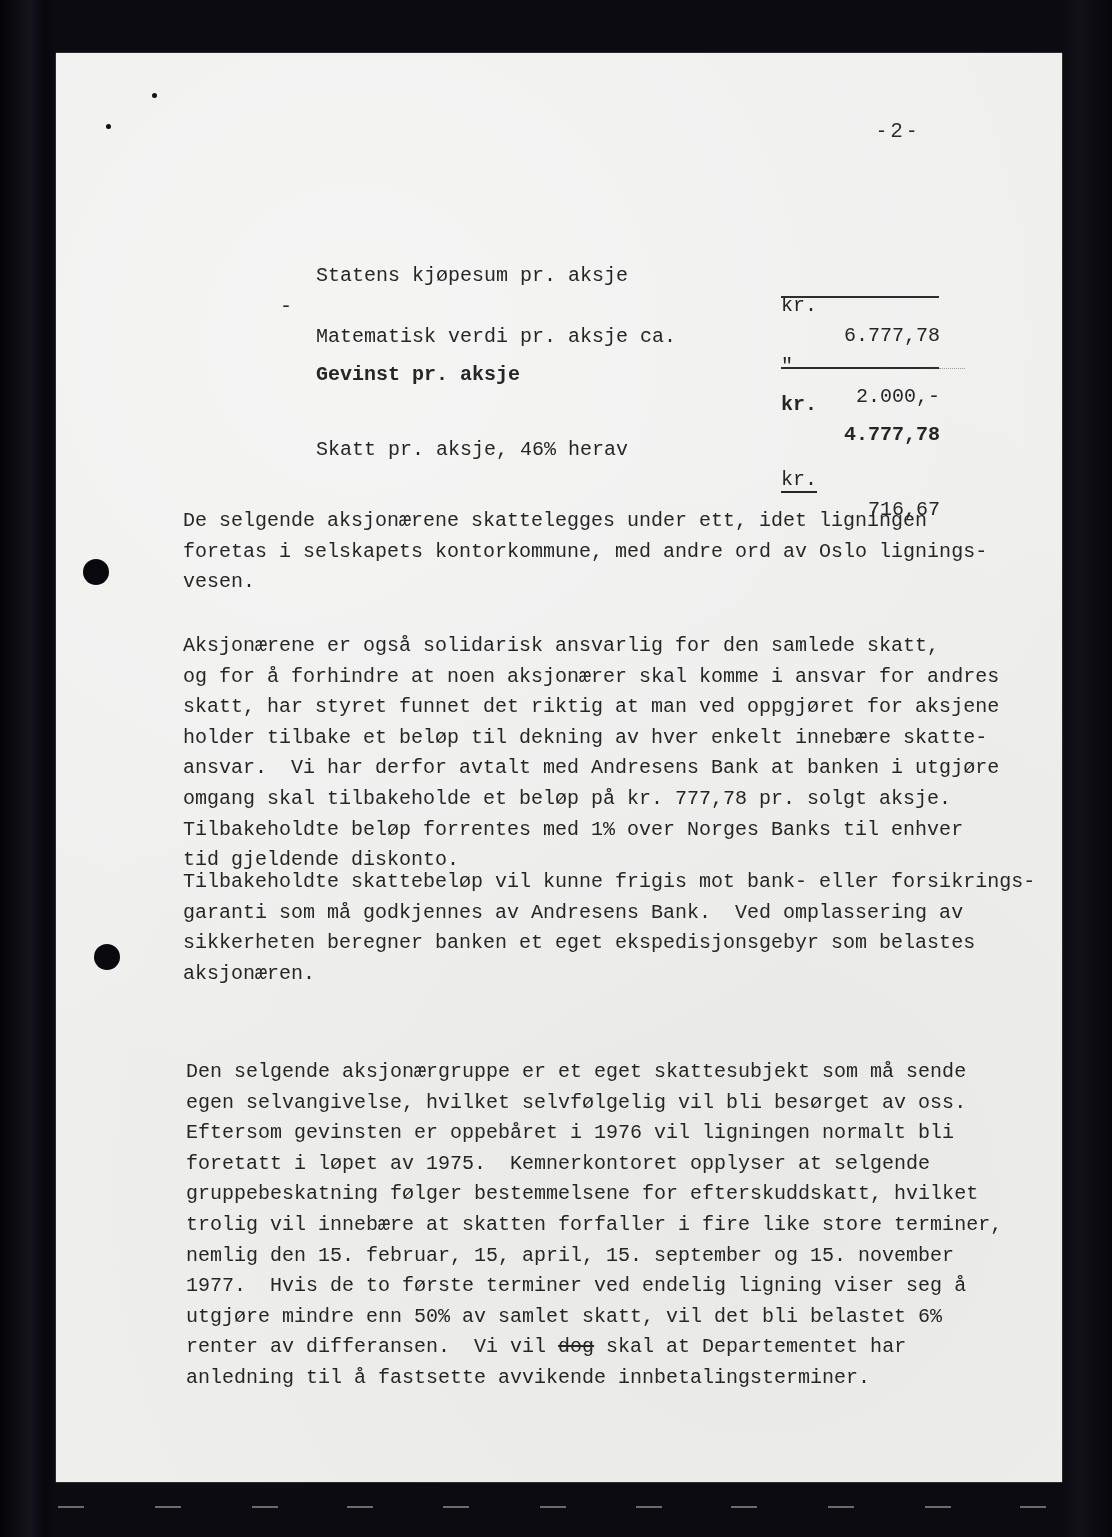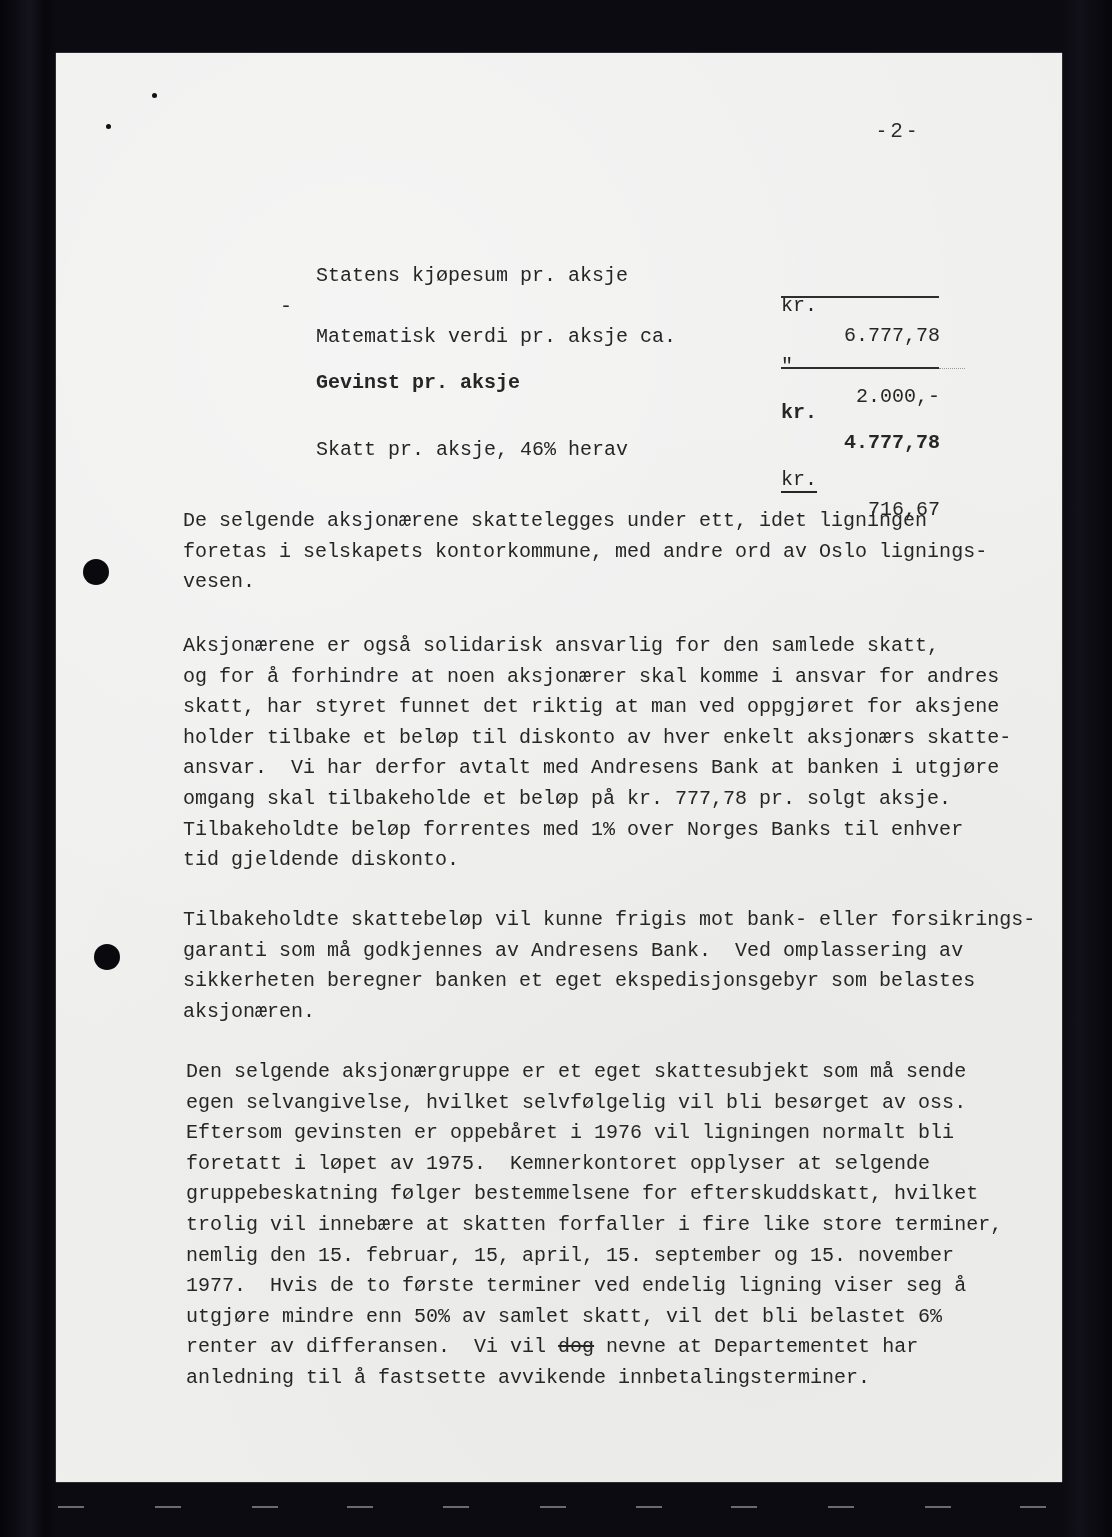"Gevinst pr. aksje" div.calc-row { top: 338px -> 330px }
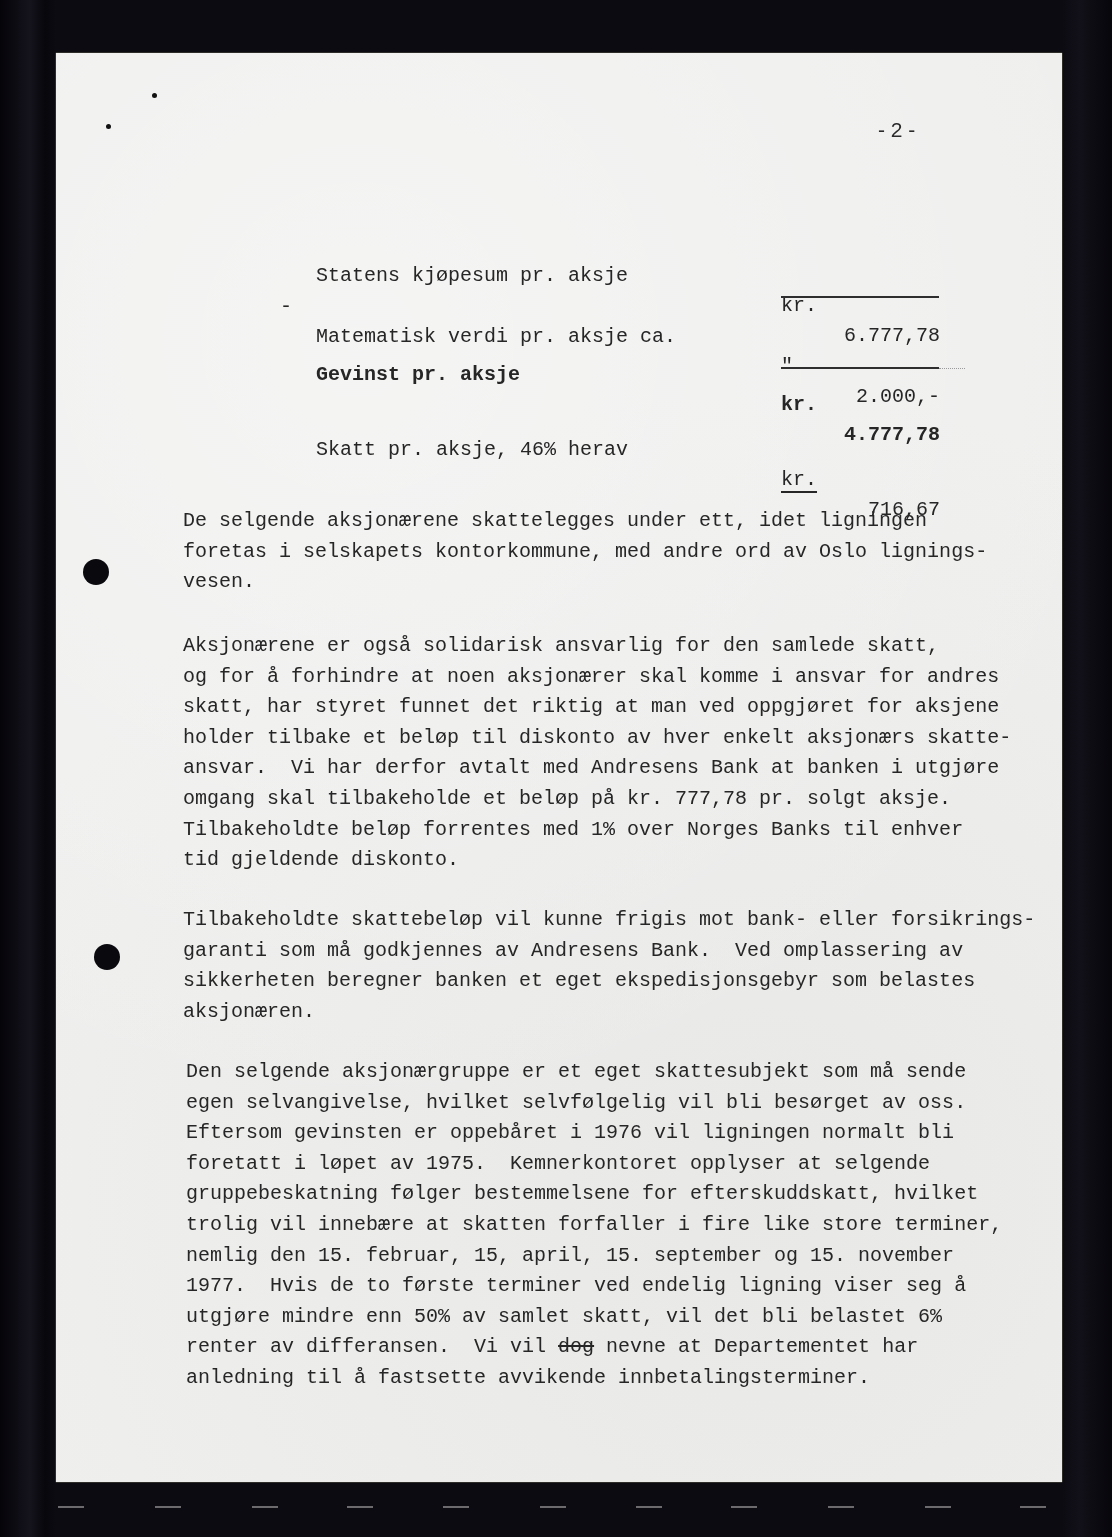"holder tilbake et beløp til" span { text: diskonto av hver enkelt aksjonærs -> dekning av hver enkelt innebære }
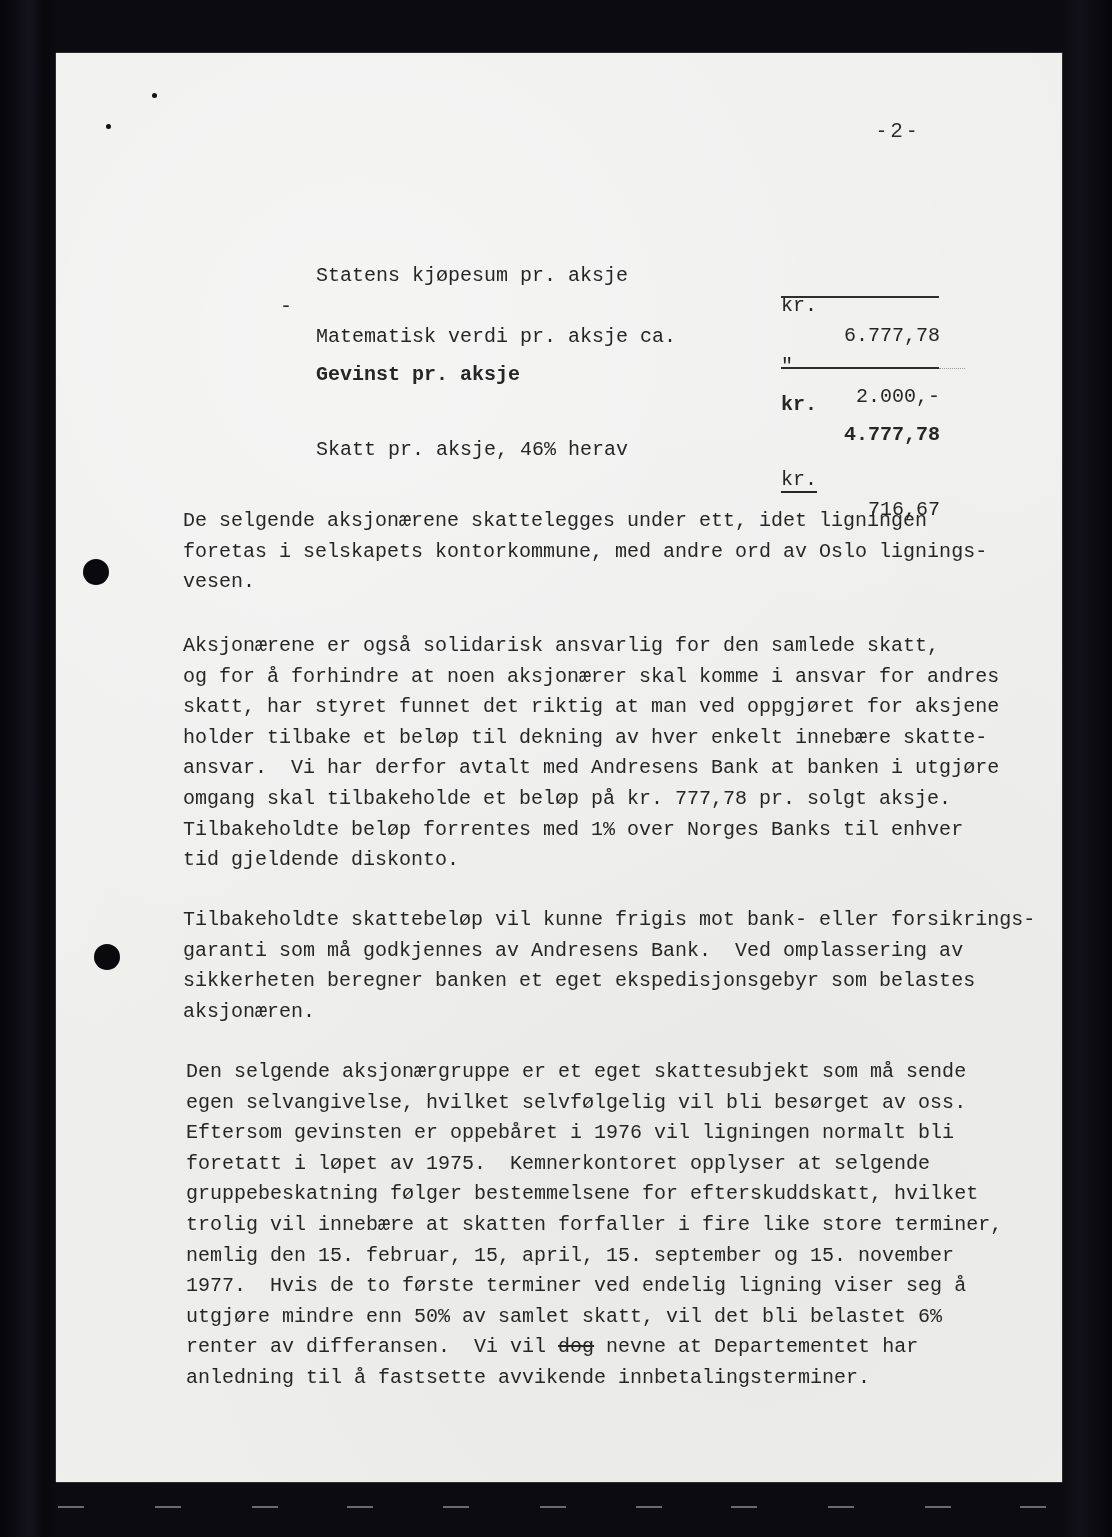"Tilbakeholdte skattebeløp vil kunne" div.para { top: 905px -> 867px }
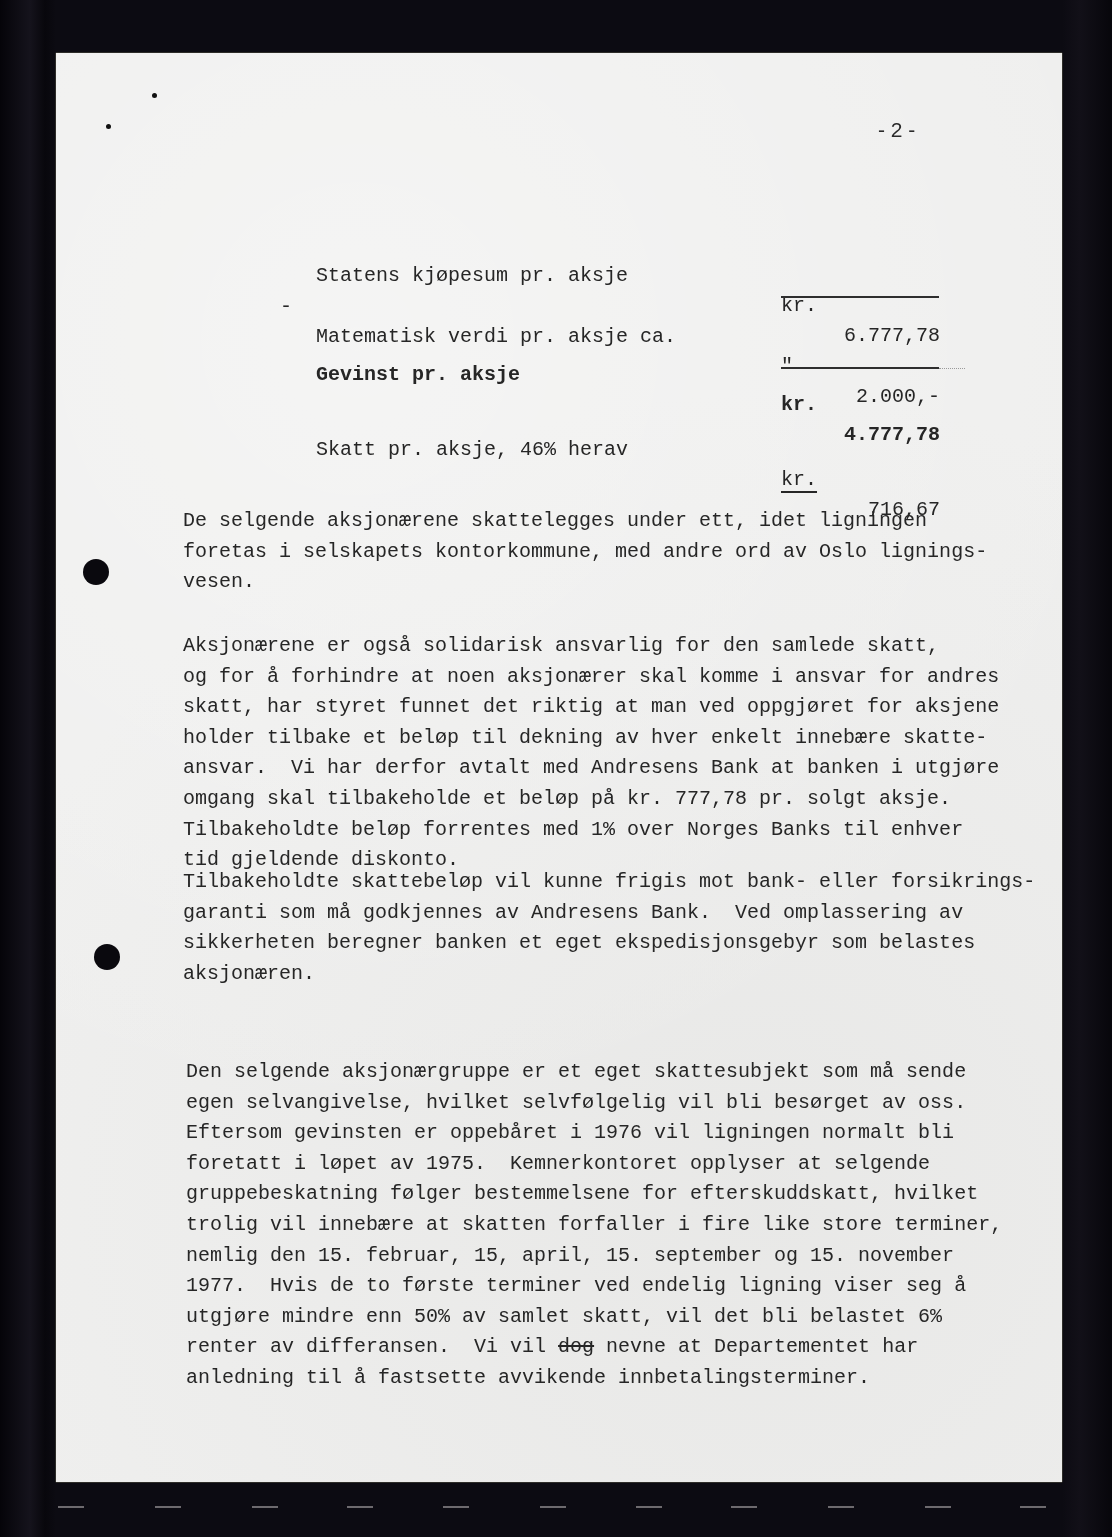"nevne at Departementet har" span { text: nevne -> skal }
